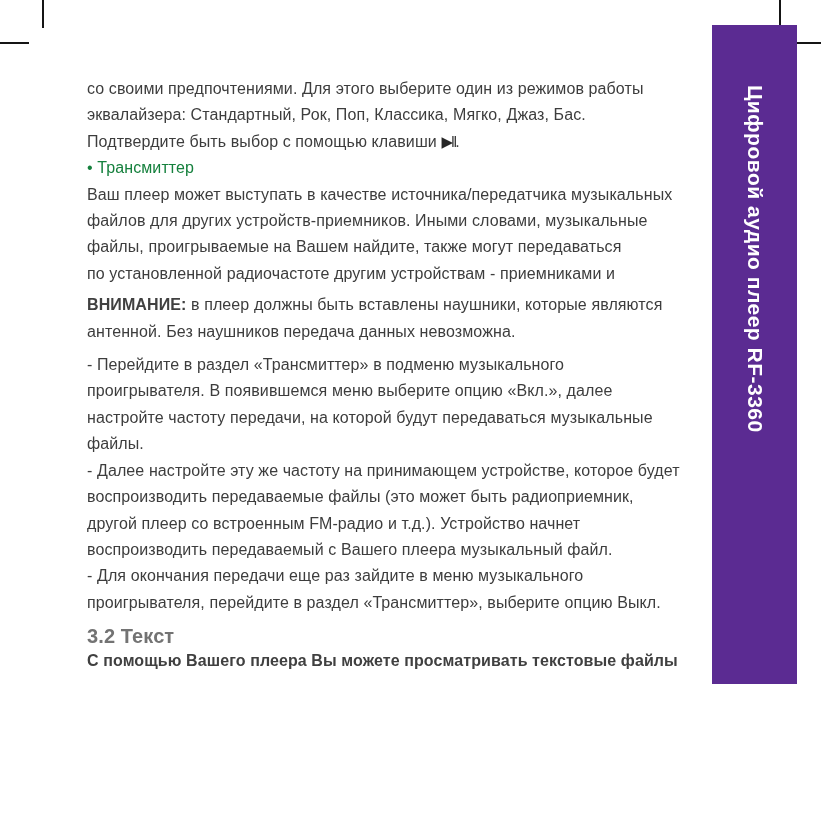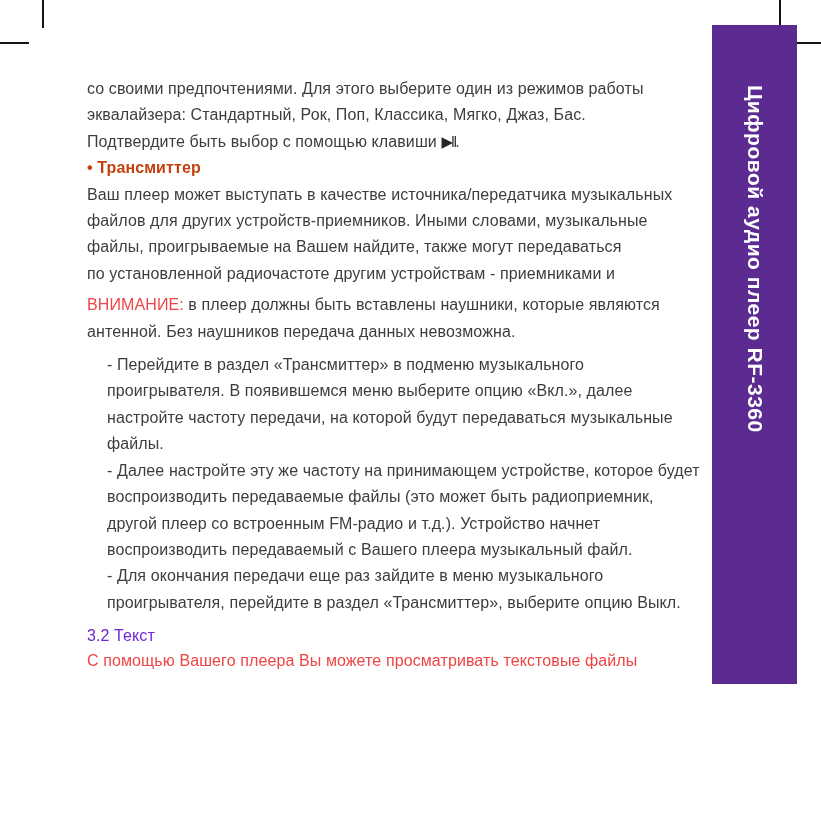"• Трансмиттер" .teal-heading { color: #c2410c -> #15803d; font-weight: bold -> normal }
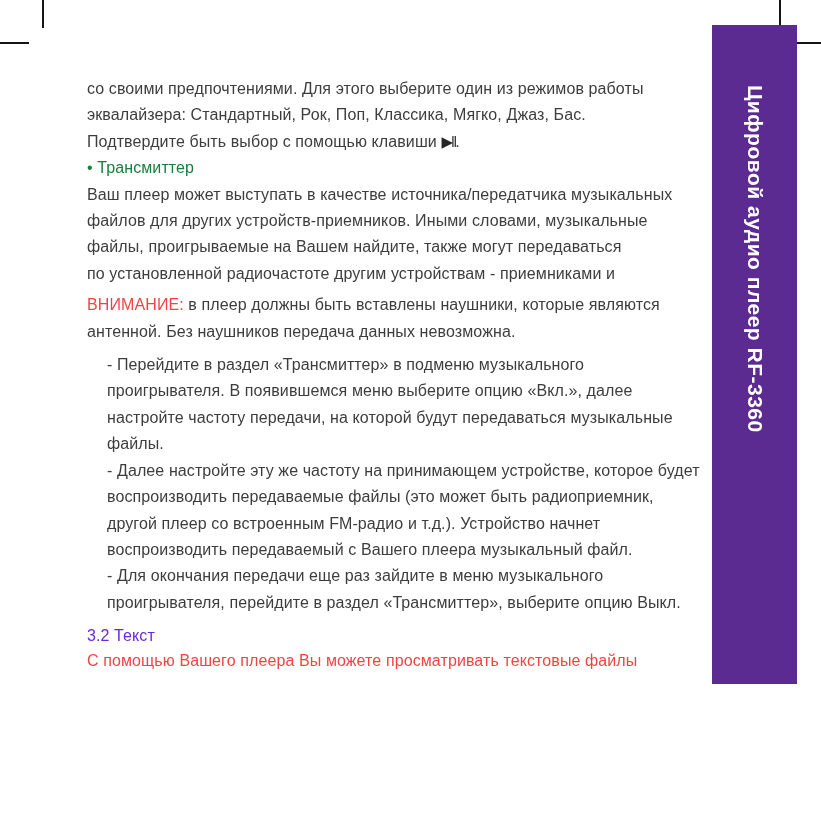"ВНИМАНИЕ:" .bold { color: #ef4444 -> #404040; font-weight: normal -> bold }
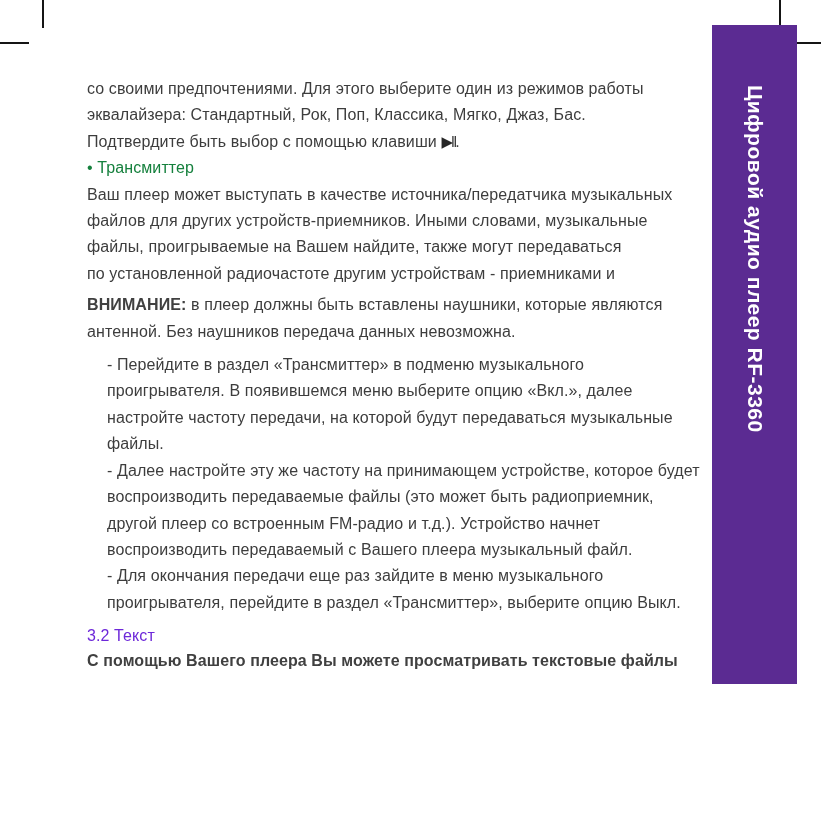"- Перейдите в раздел «Трансмиттер»" .steps { margin-left: 20px -> none }
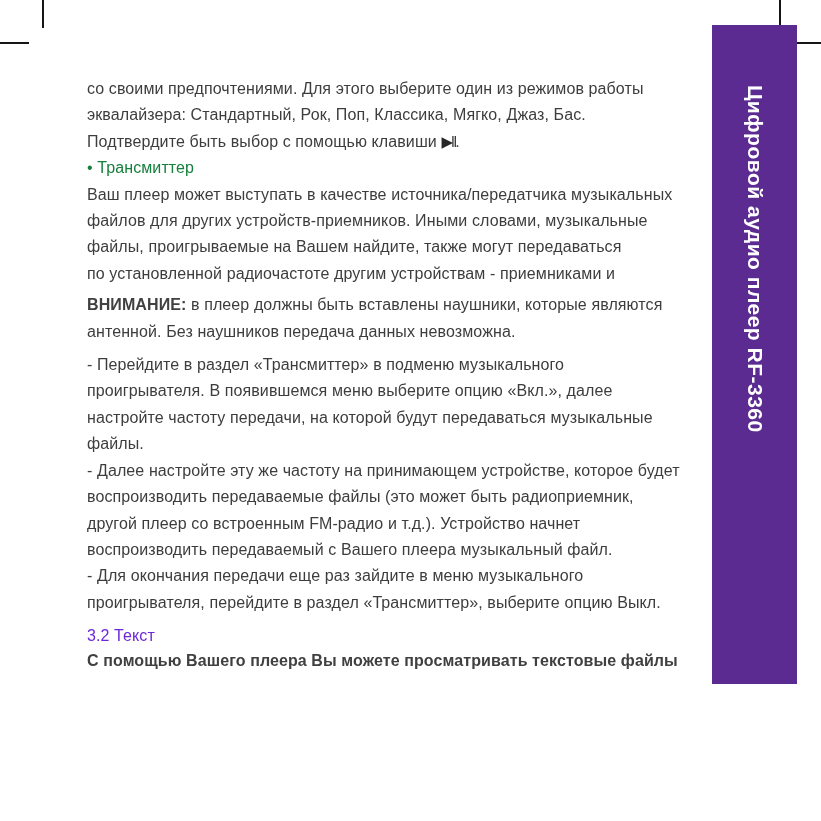"3.2 Текст" .section-heading { color: #6d28d9 -> #737373; font-size: 16px -> 20px; font-weight: normal -> bold }
